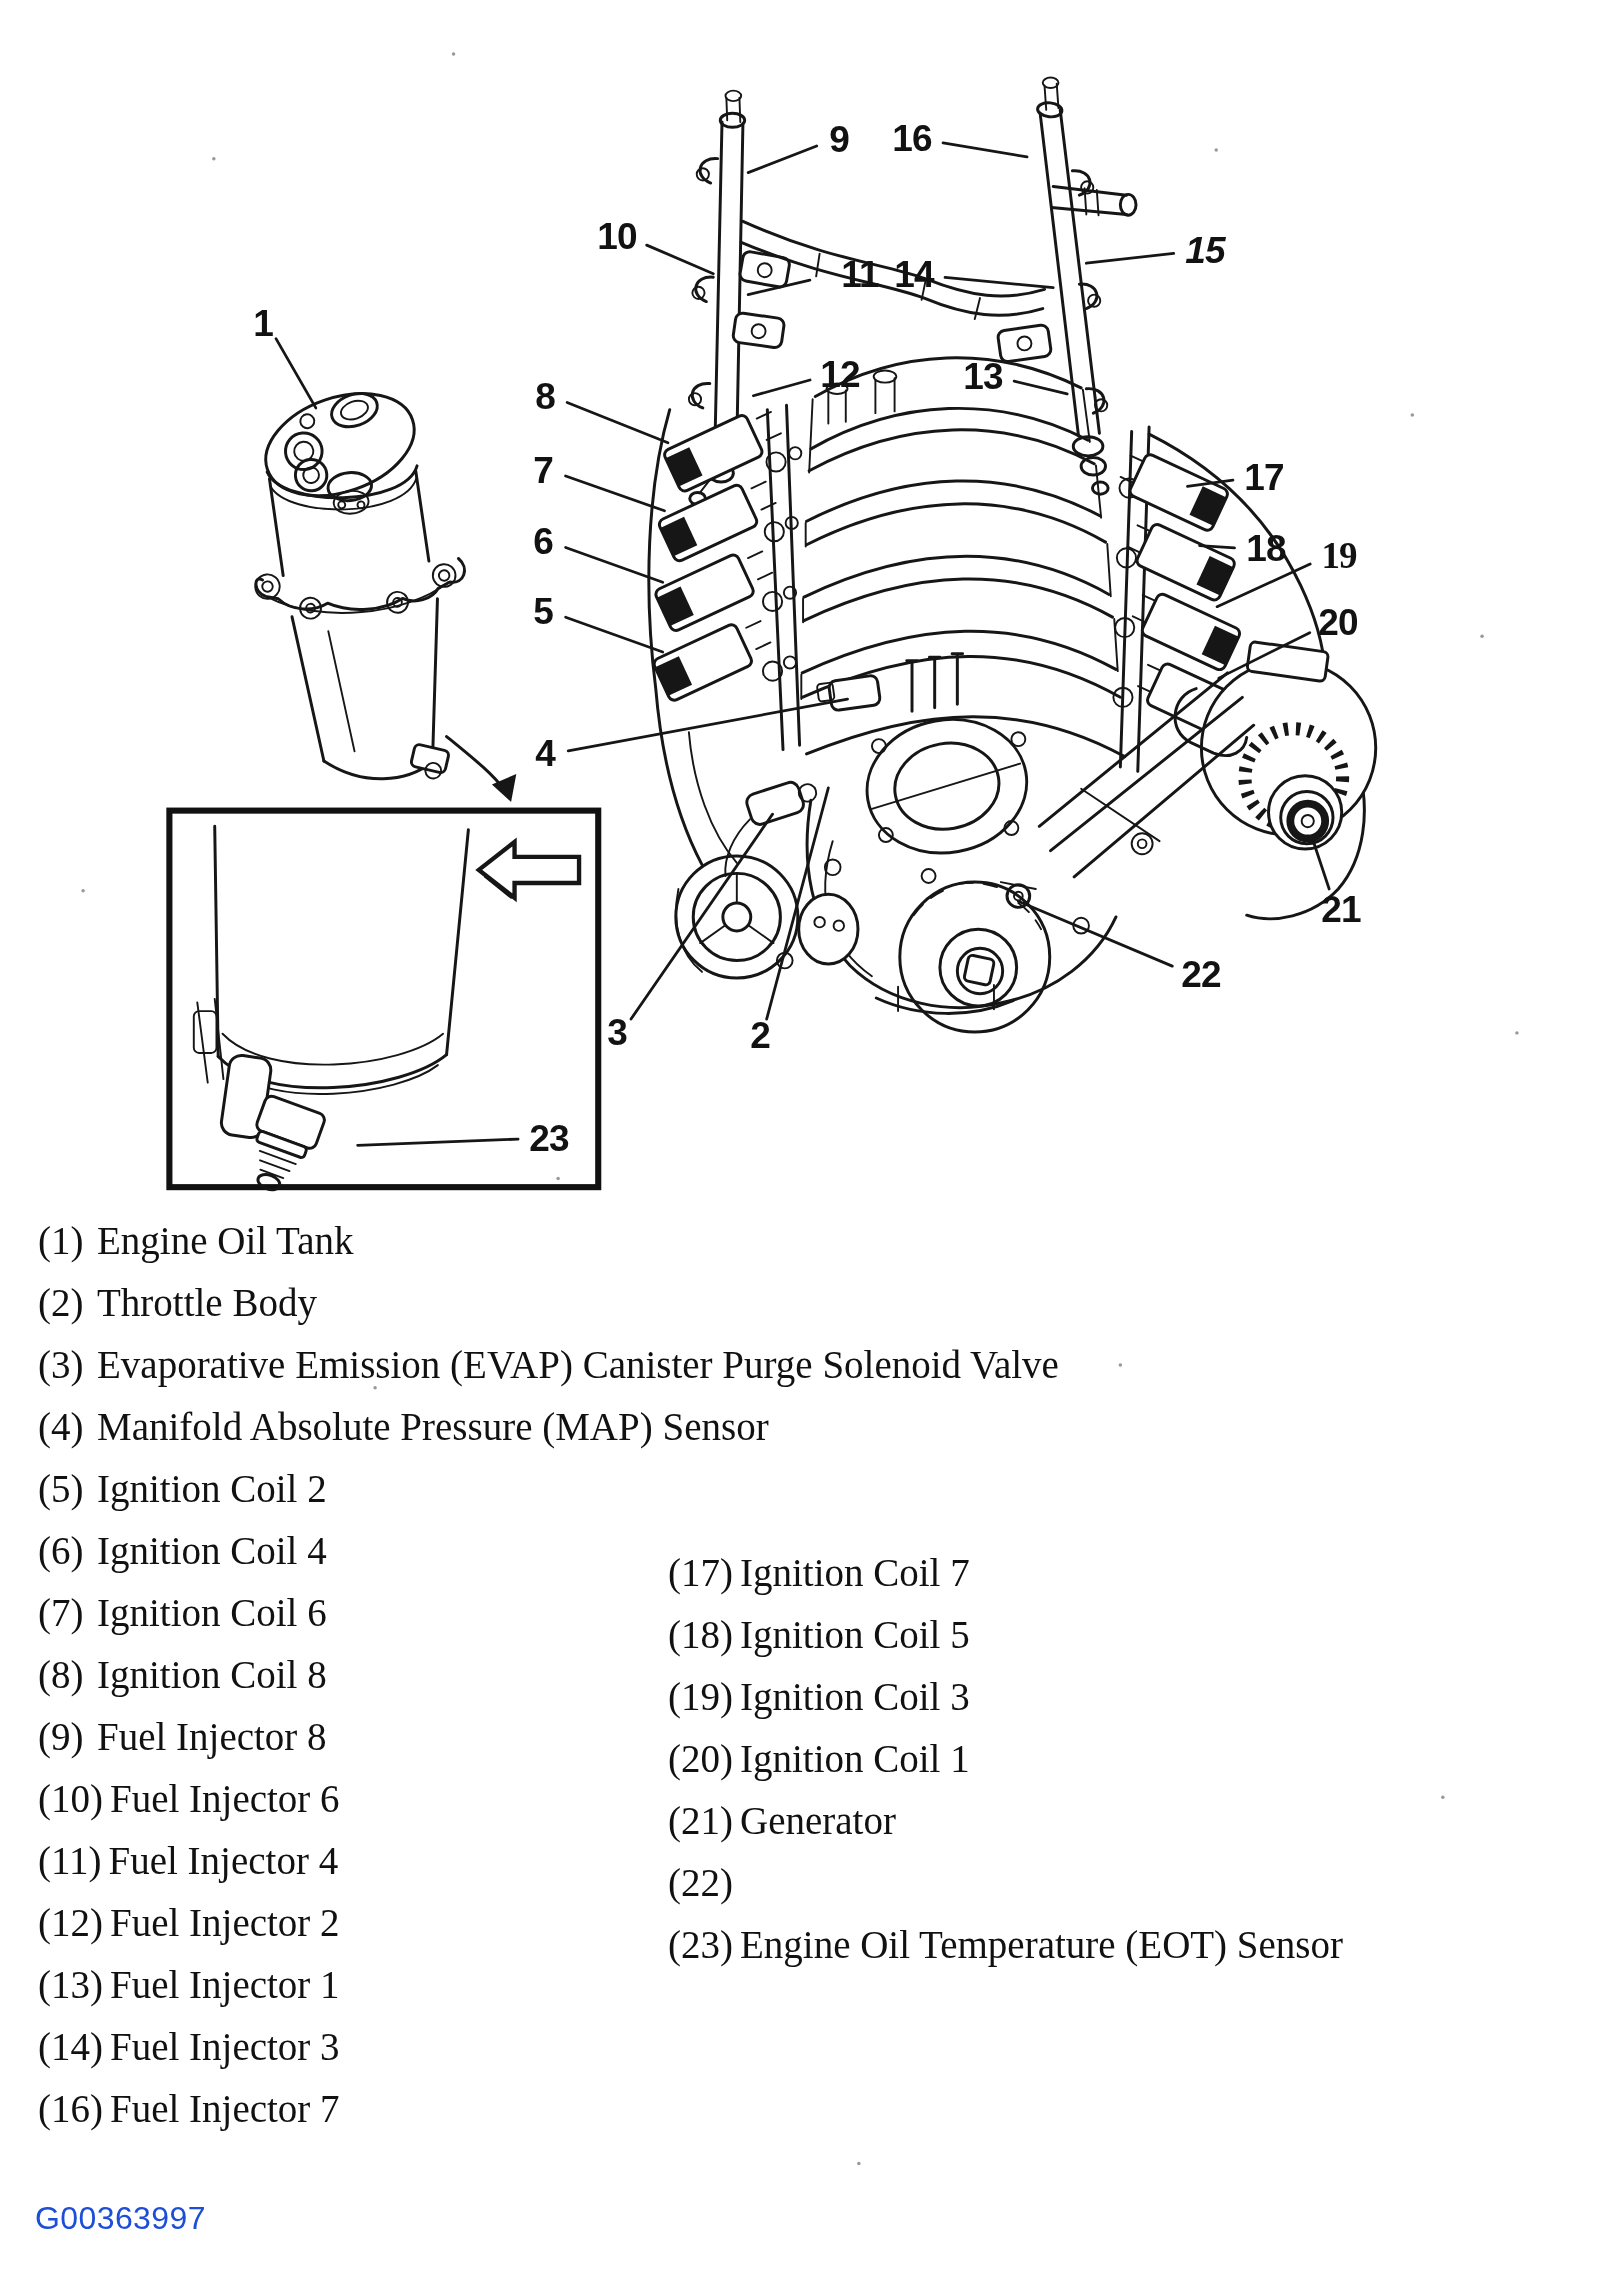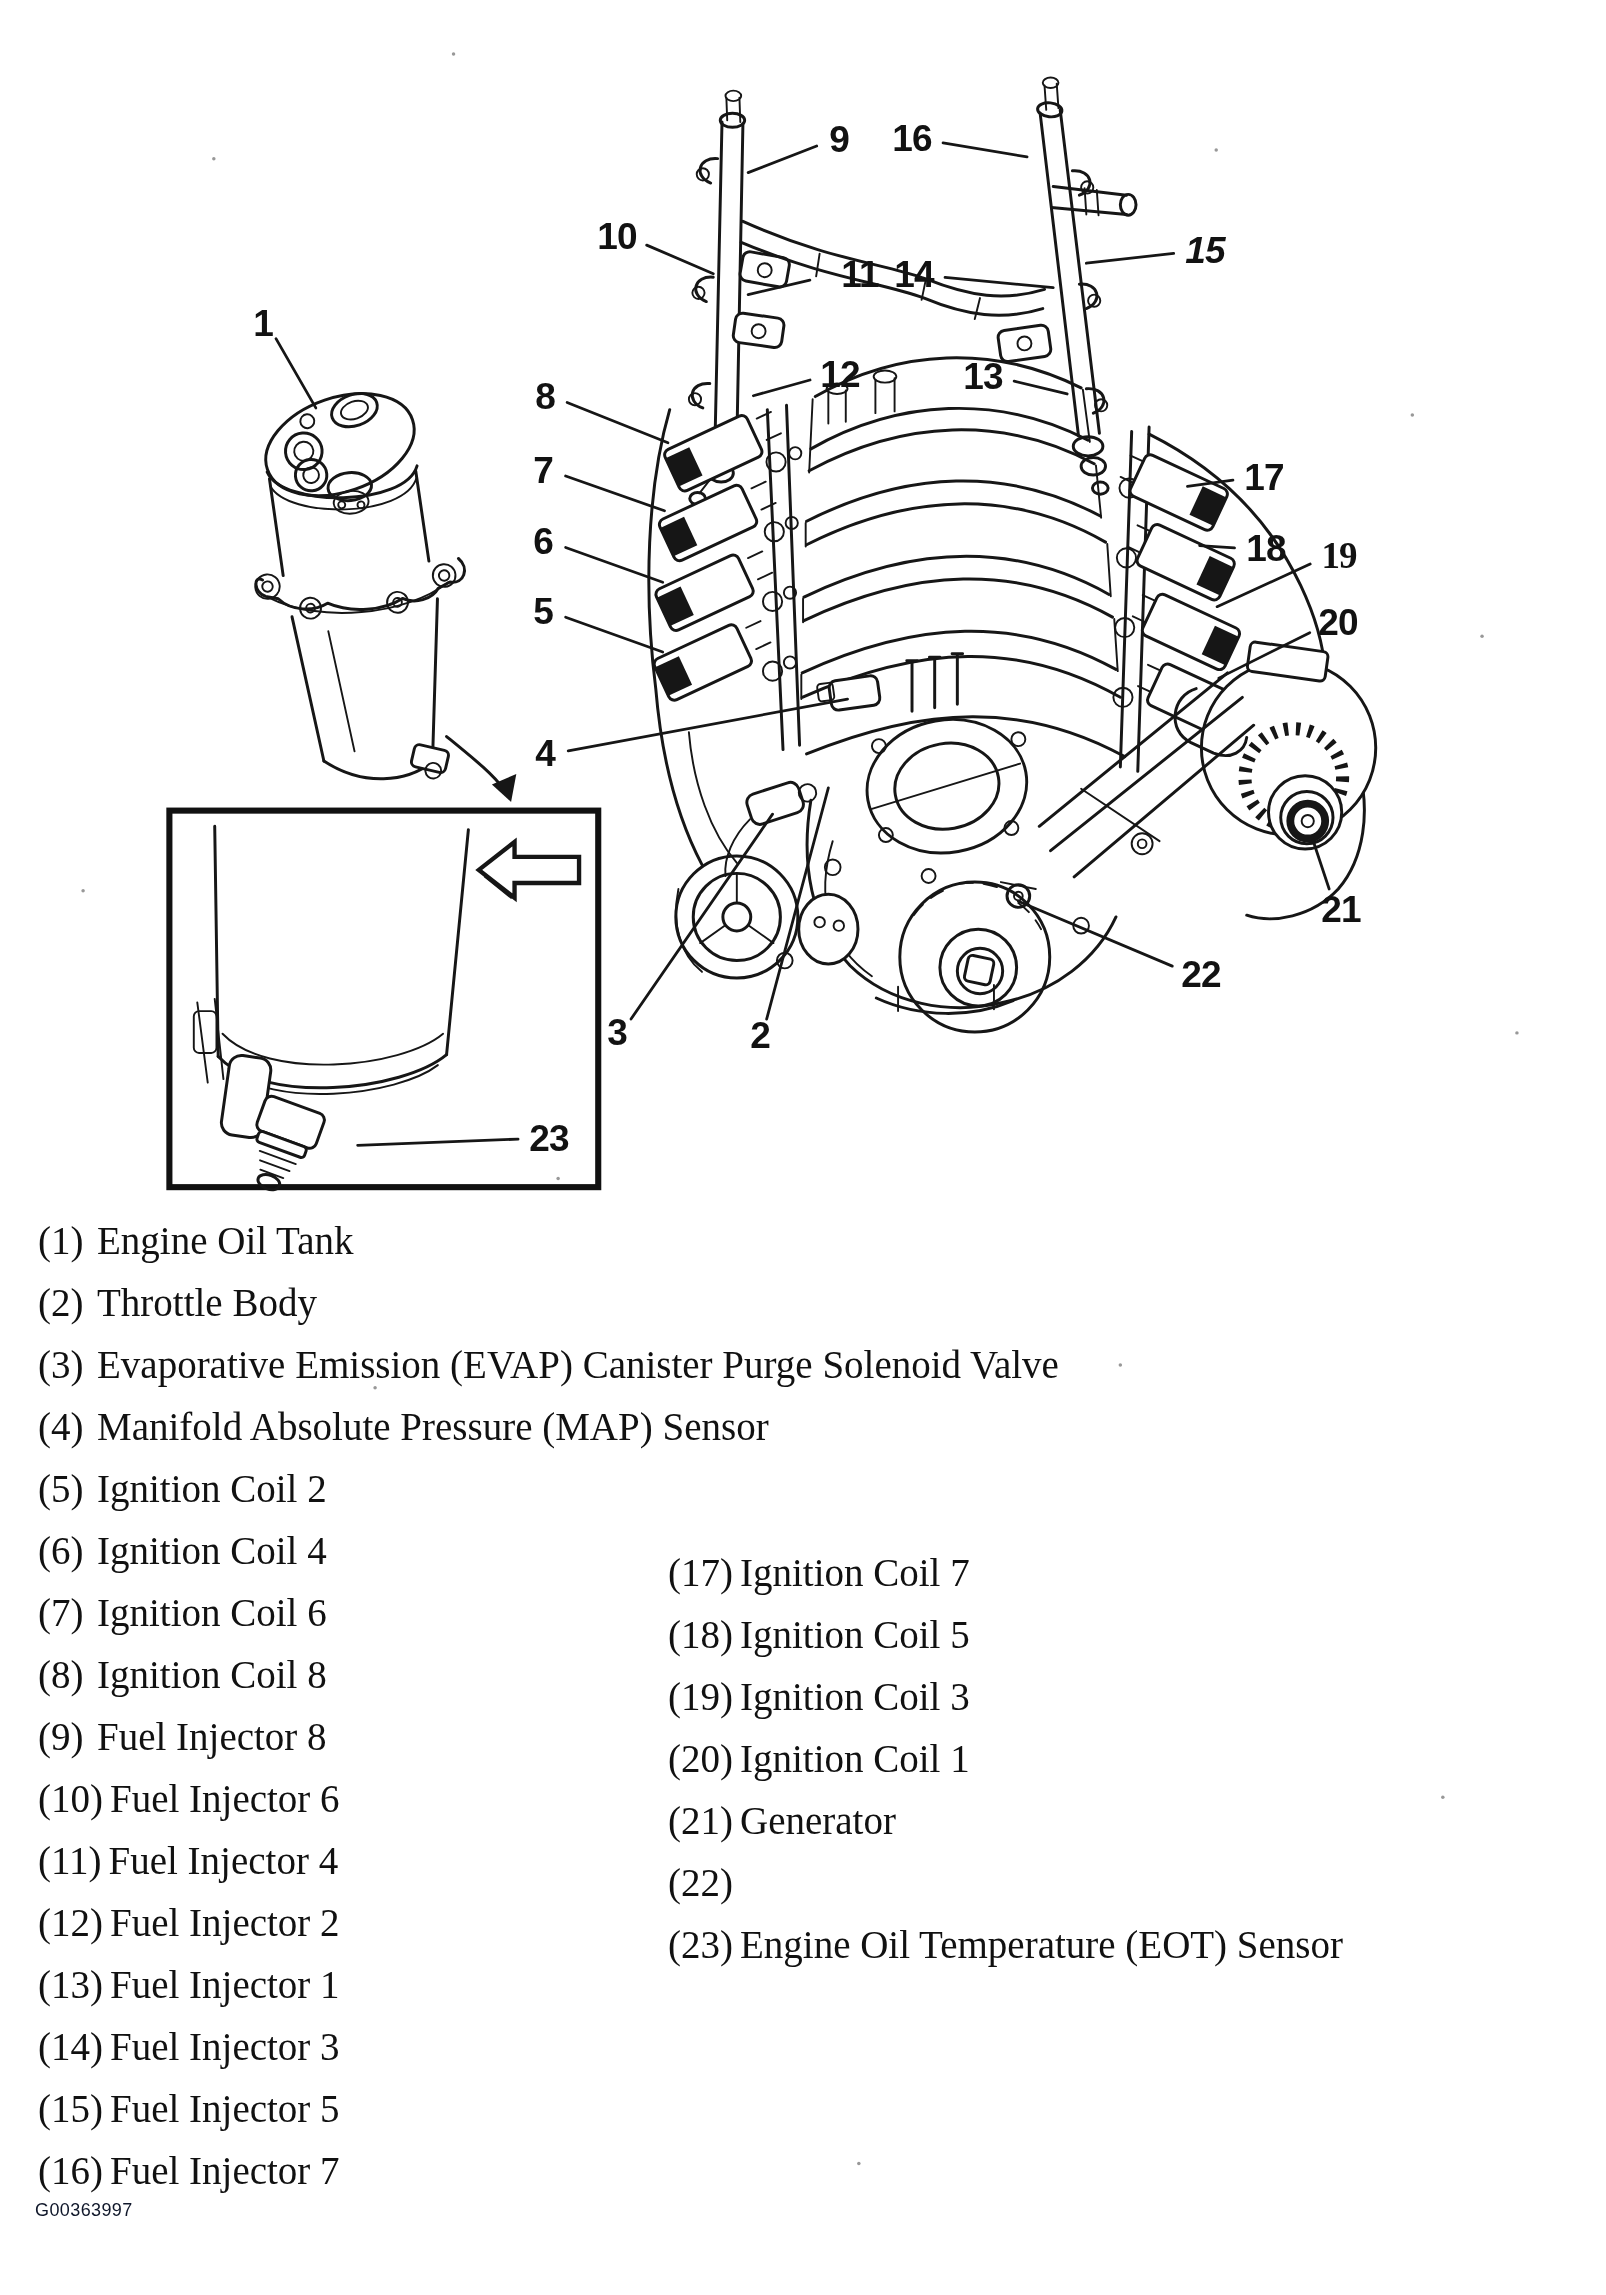"(15)" div.legend-row { html: <div> <span>(15)</span> <span>Fuel Injector 5</span> </div> -> none }
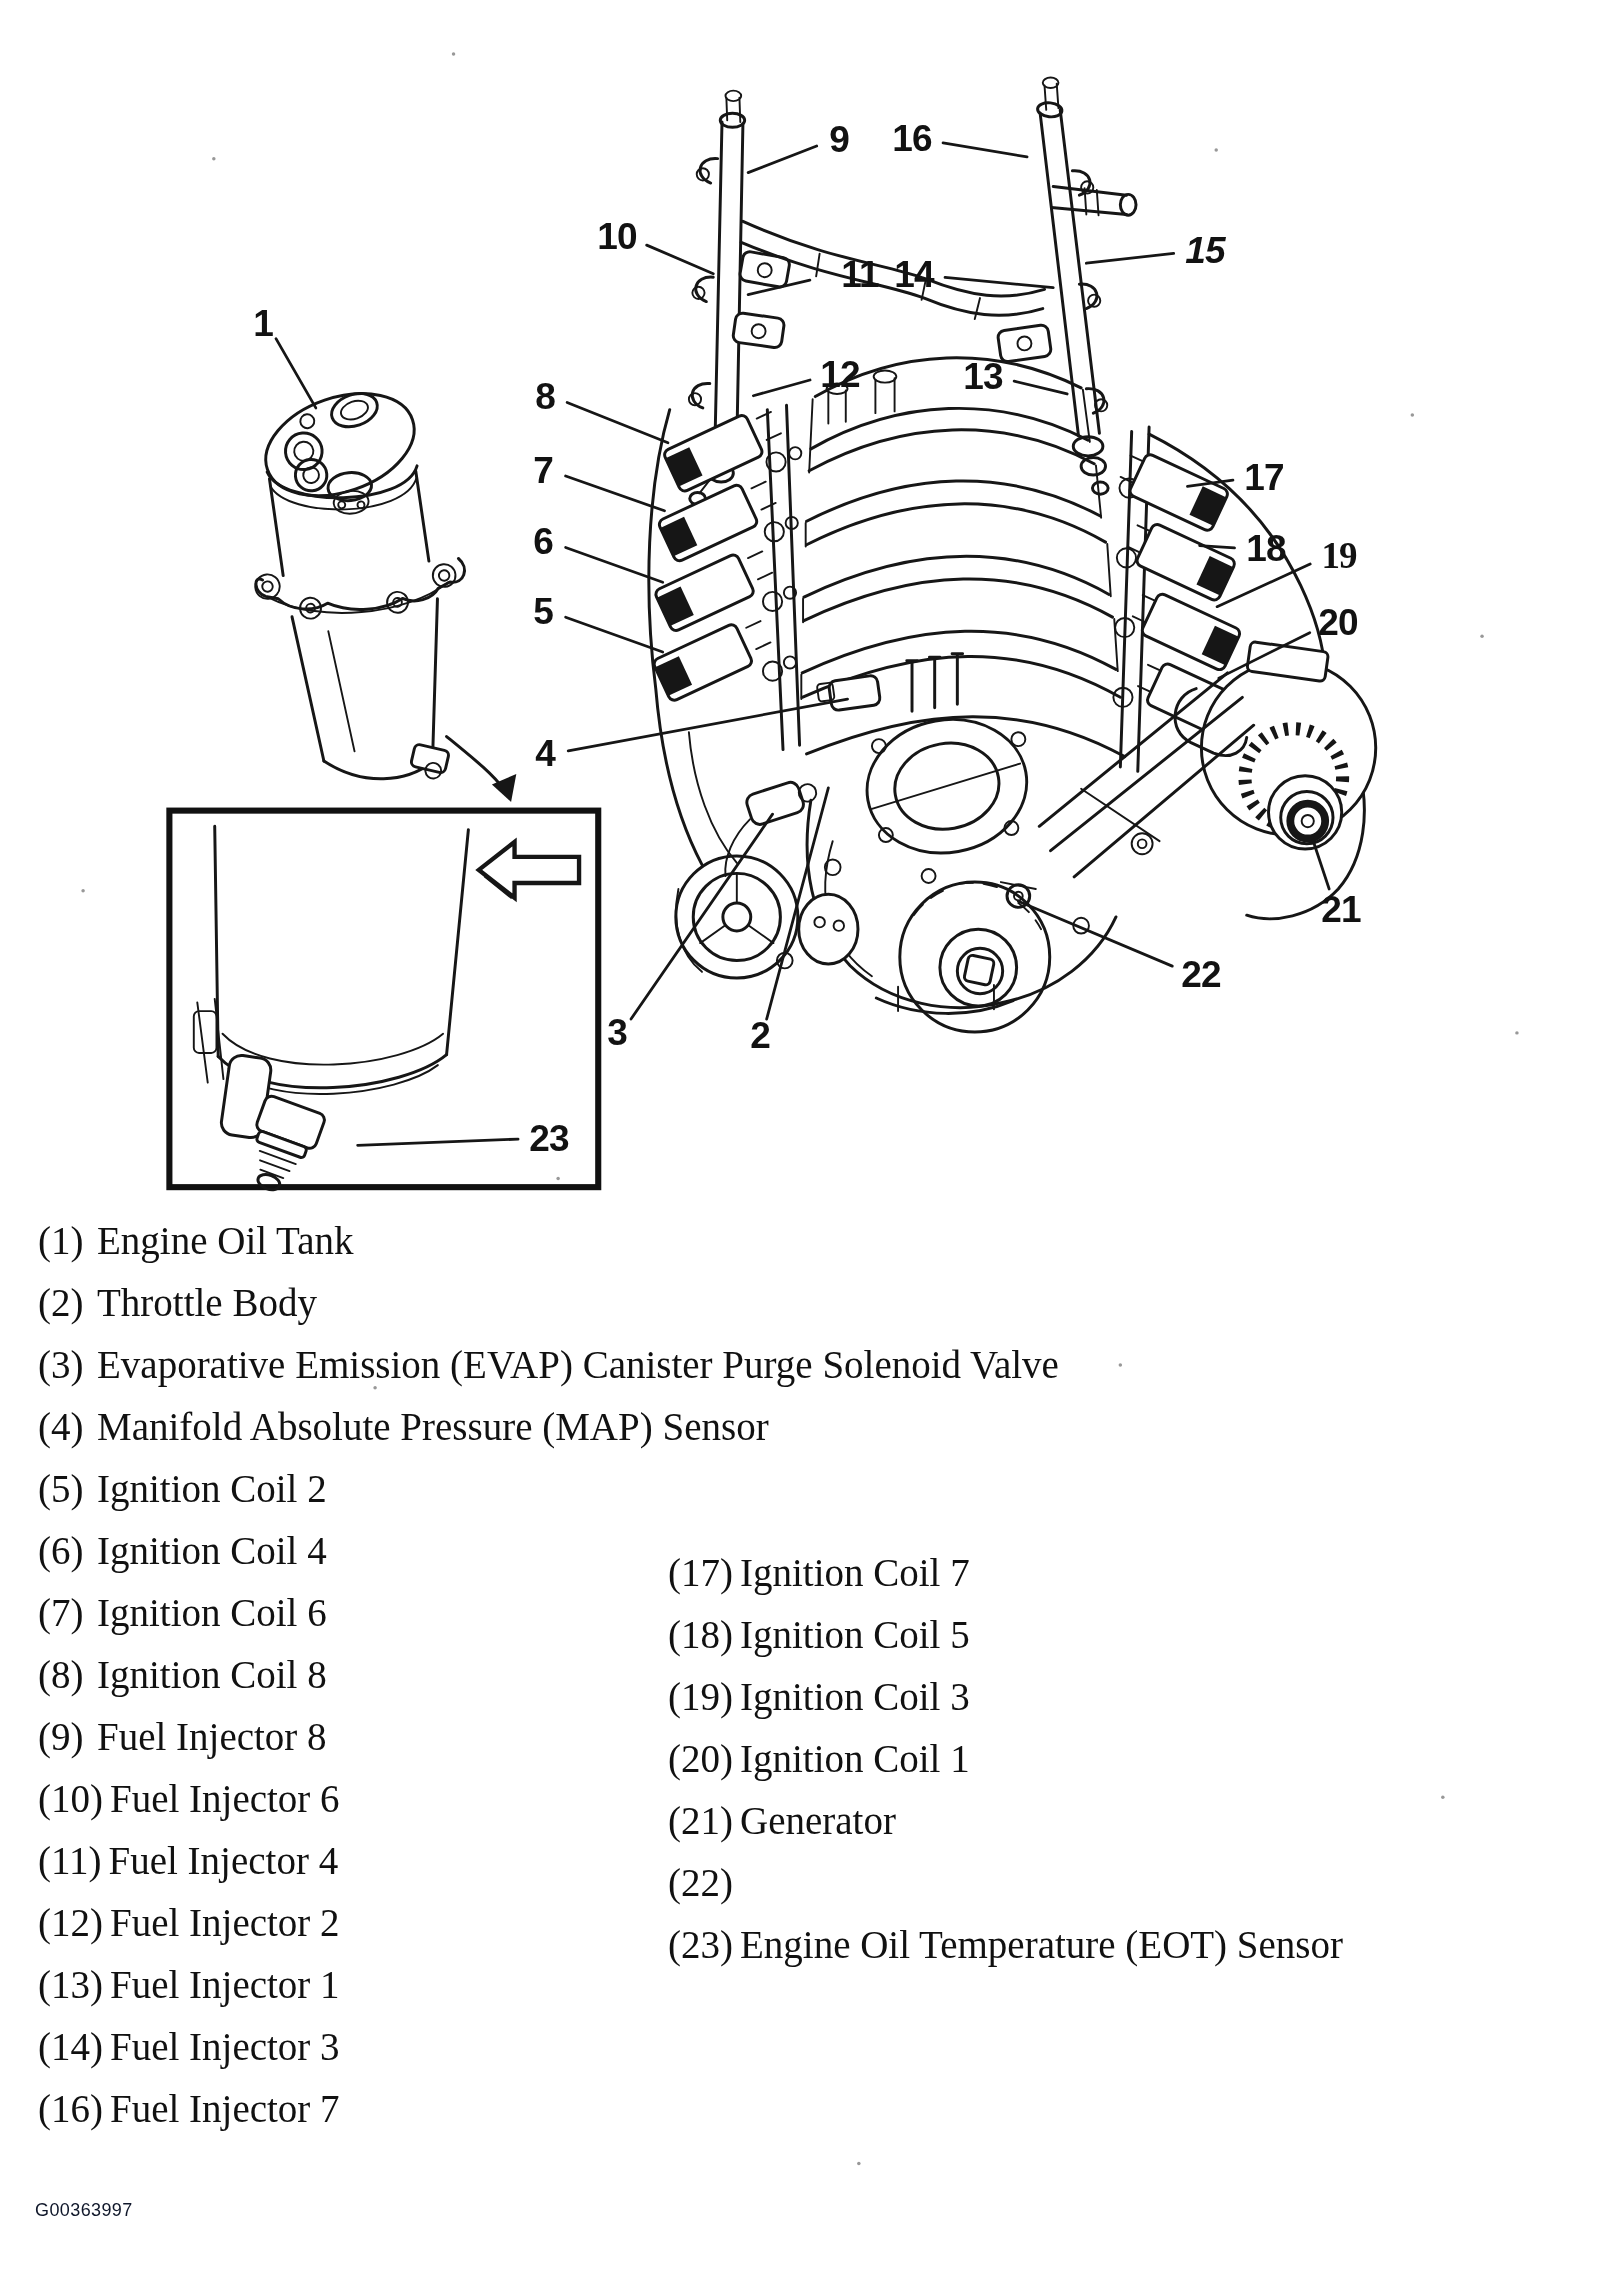"G00363997" .figure-id { color: #0f172a -> #1d4ed8; font-size: 18px -> 32px }
